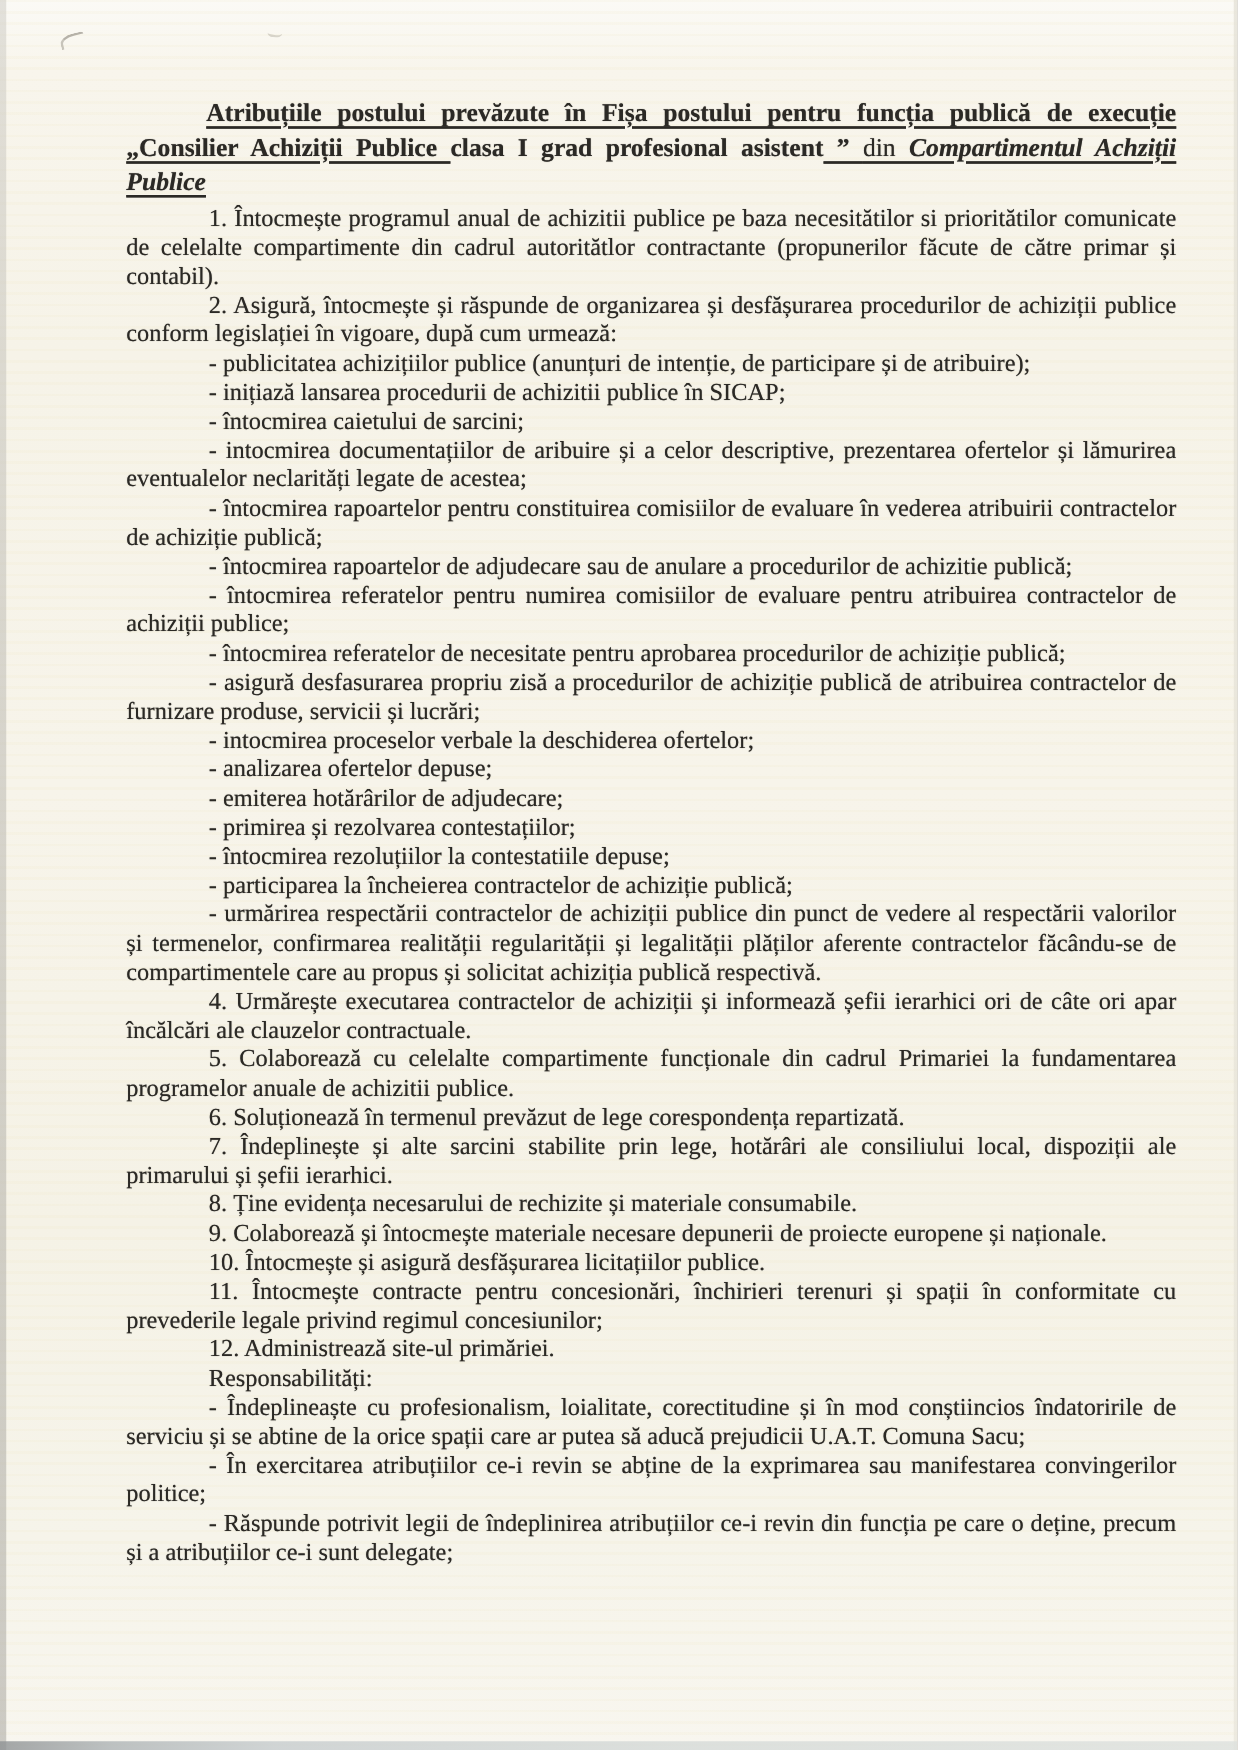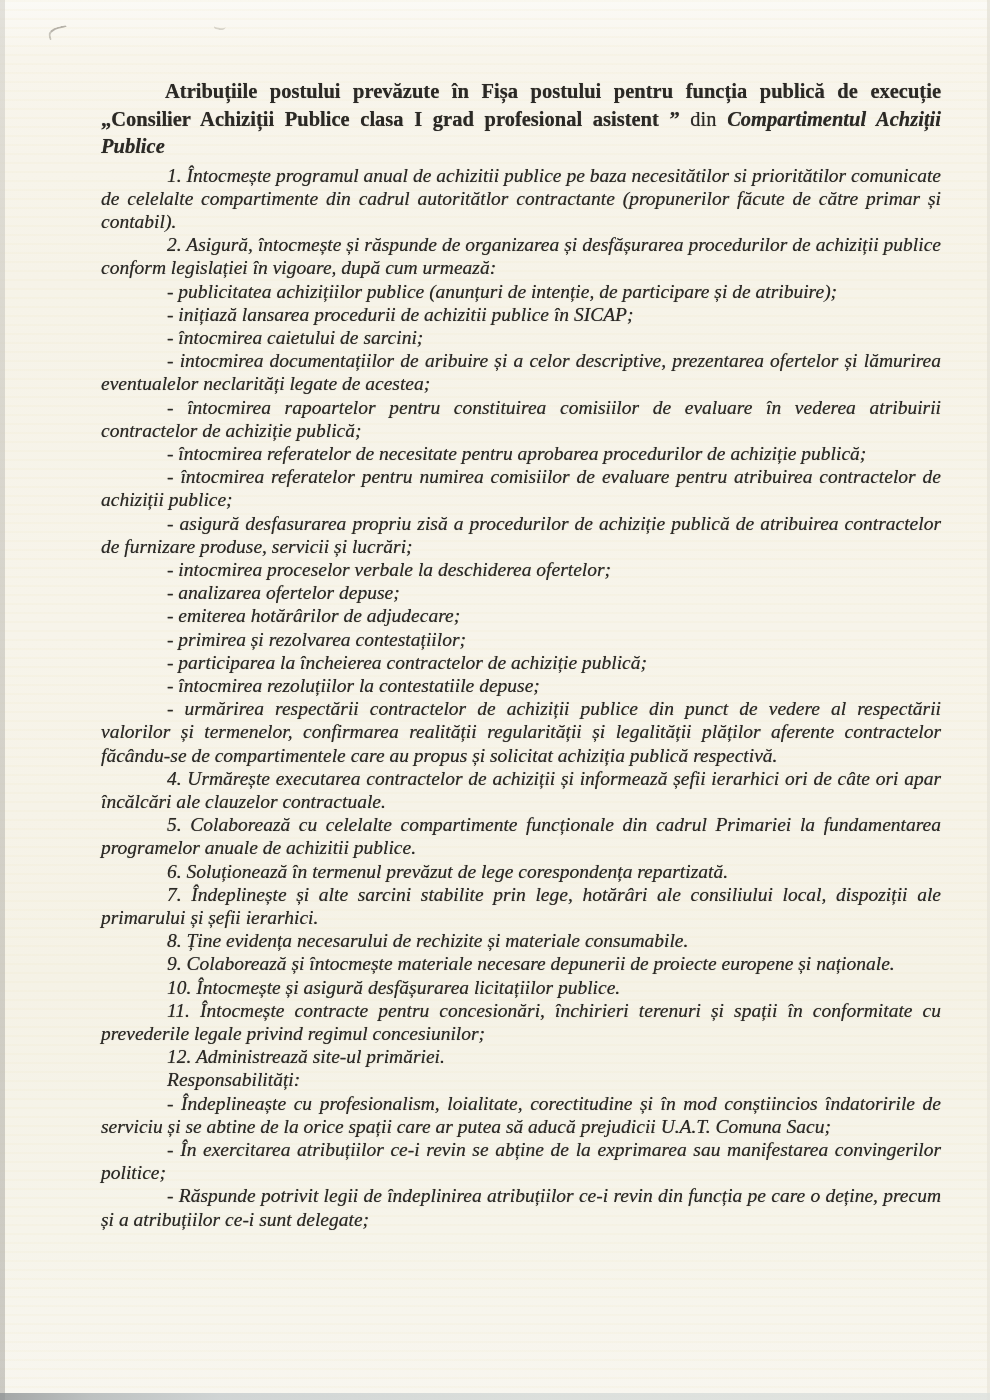"Atribuțiile postului prevăzute în Fișa" .u { text-decoration: none -> underline }
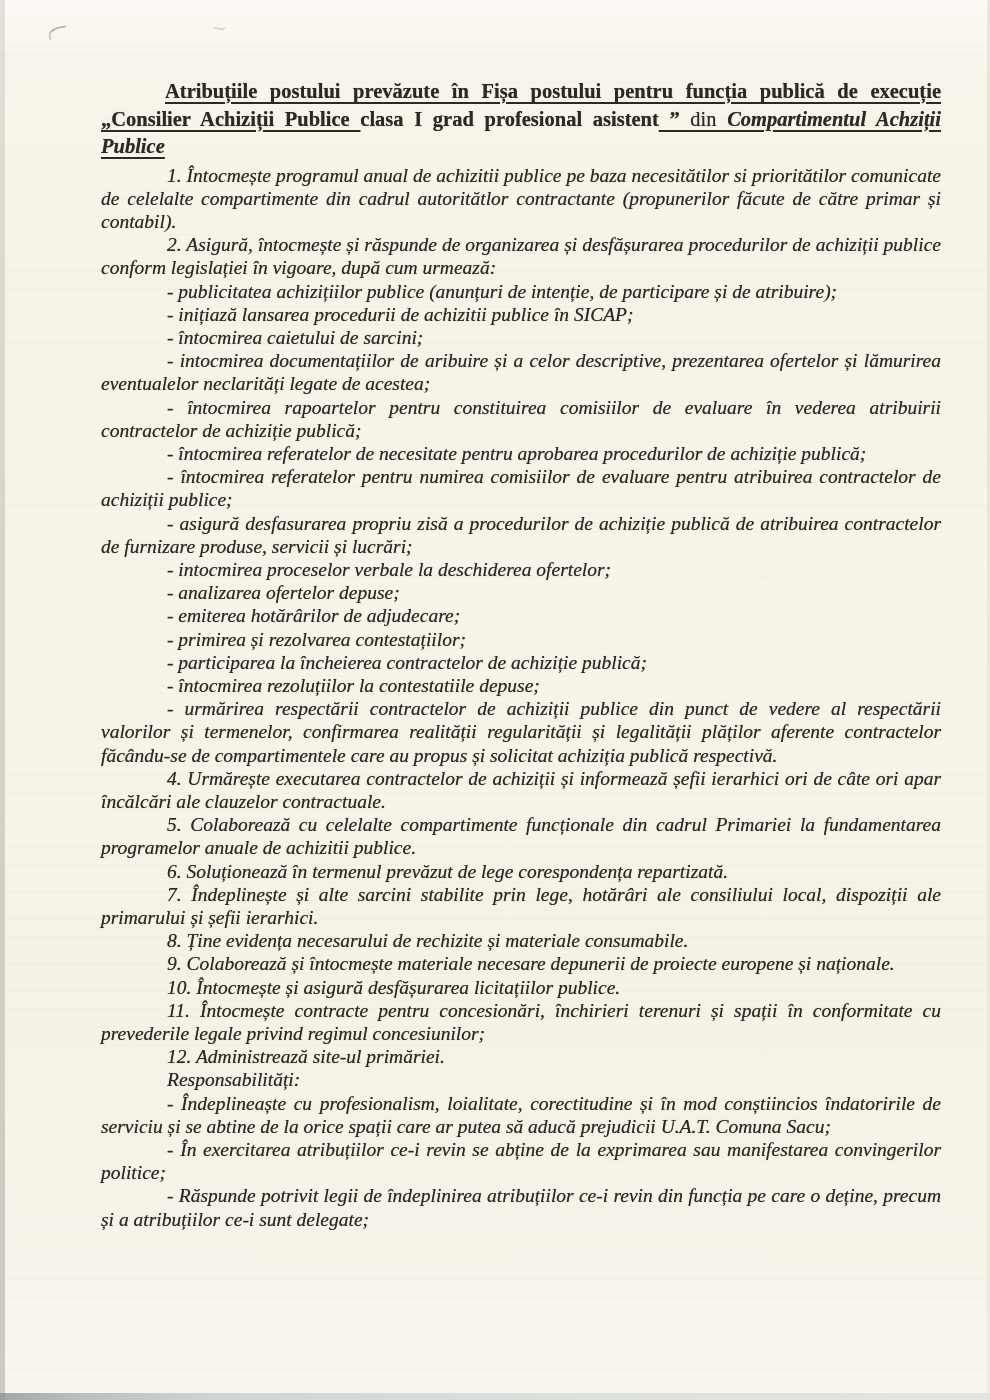"1. Întocmește programul anual de" .content p { font-style: italic -> none }
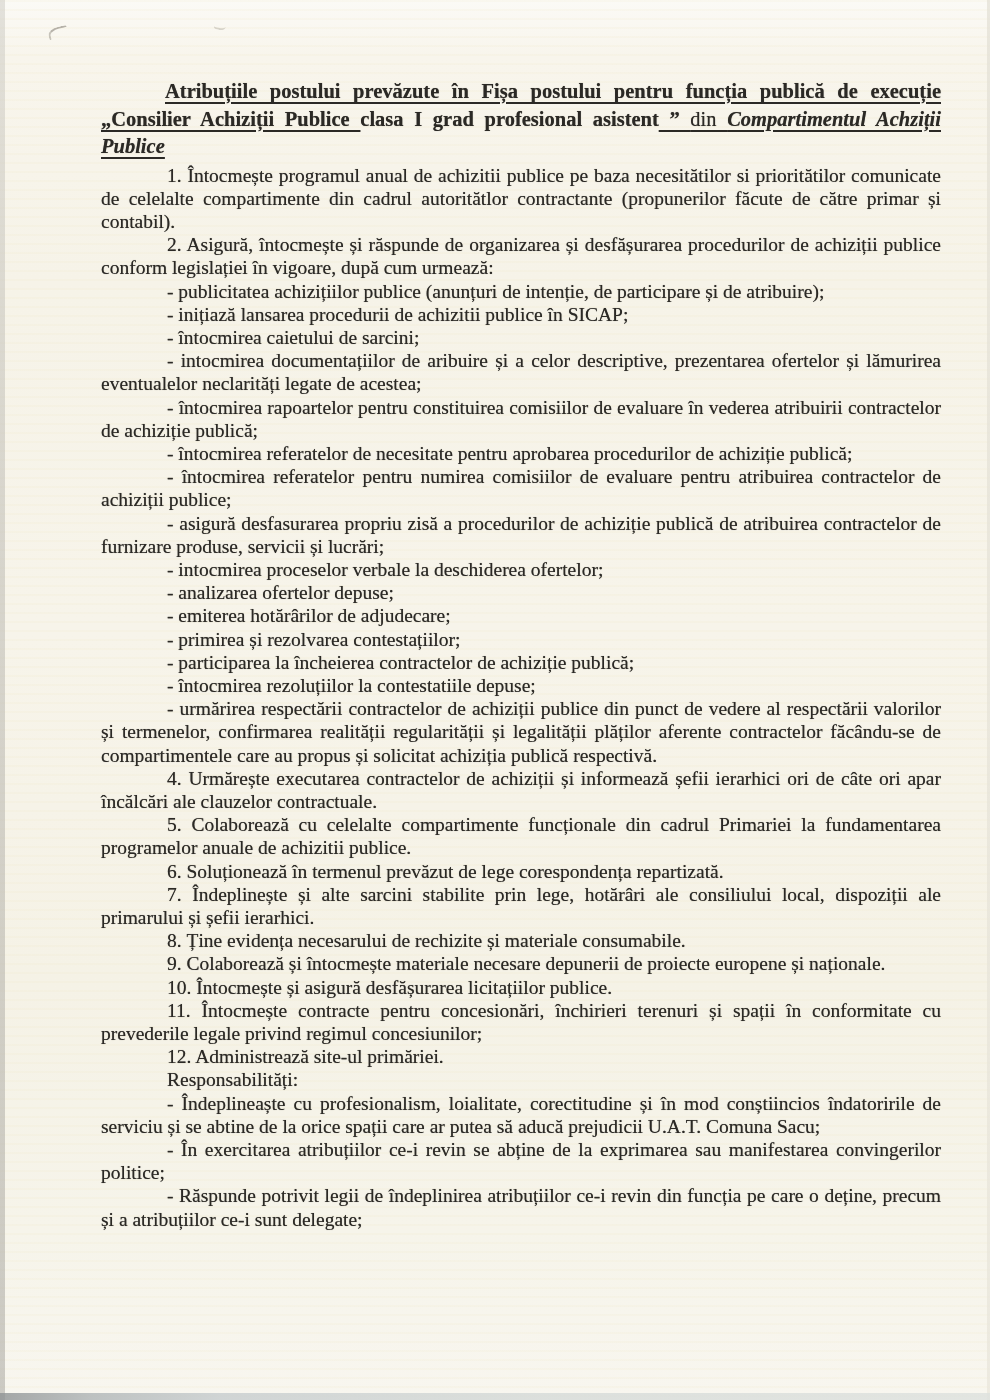"- întocmirea rapoartelor de adjudecare" p { html: none -> <p>- întocmirea rapoartelor de adjudecare sau de anulare a procedurilor de achizitie publică;</p> }
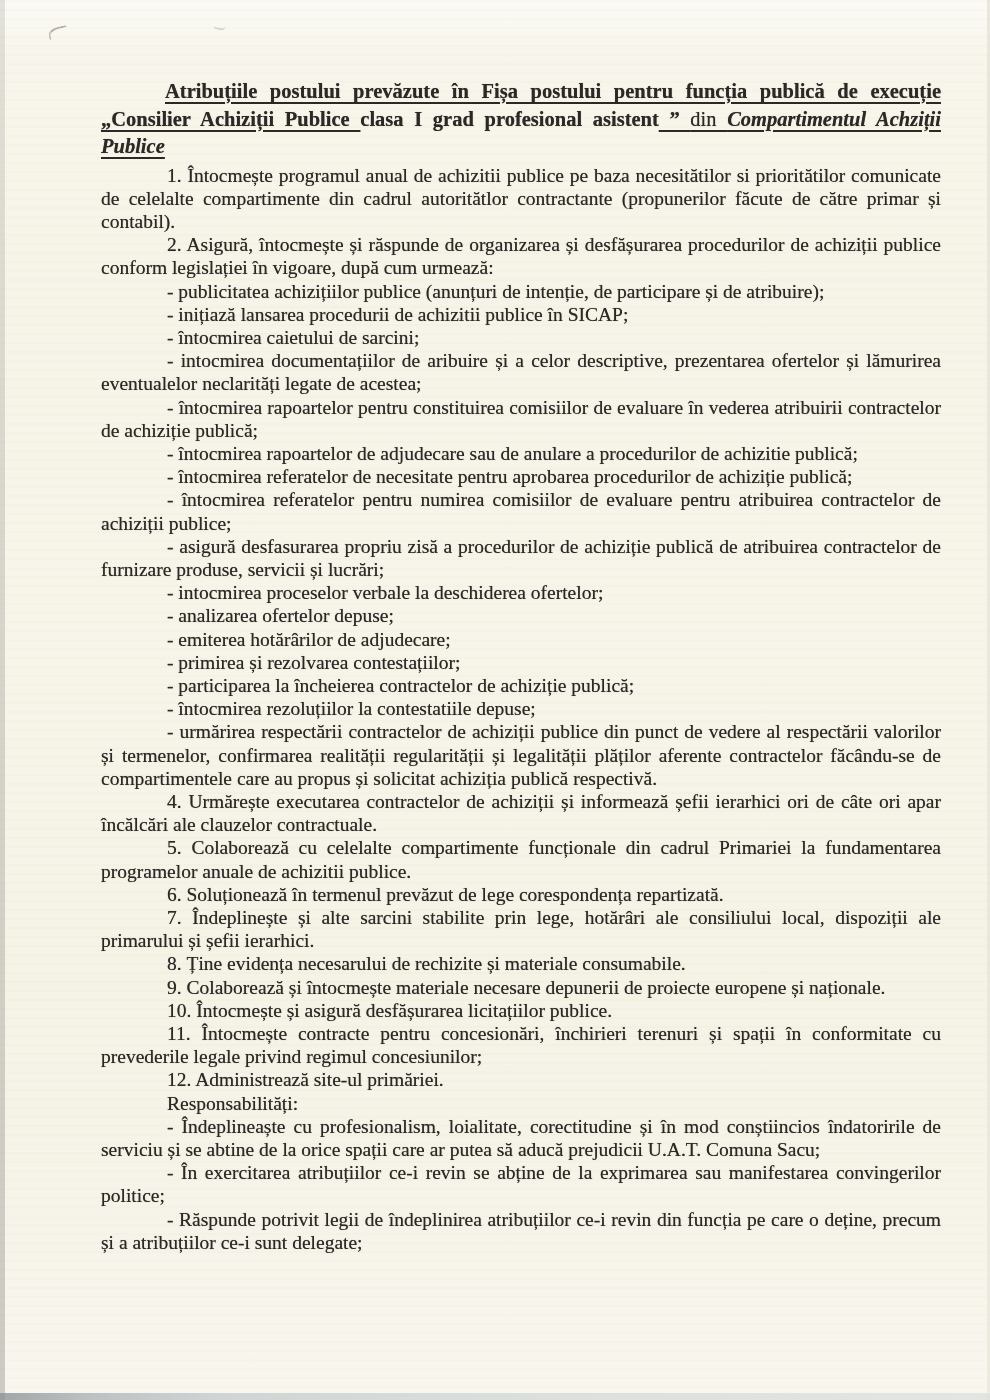"- întocmirea referatelor de necesitate" p { order: before "- întocmirea referatelor pentru numirea" -> after "- întocmirea referatelor pentru numirea" }
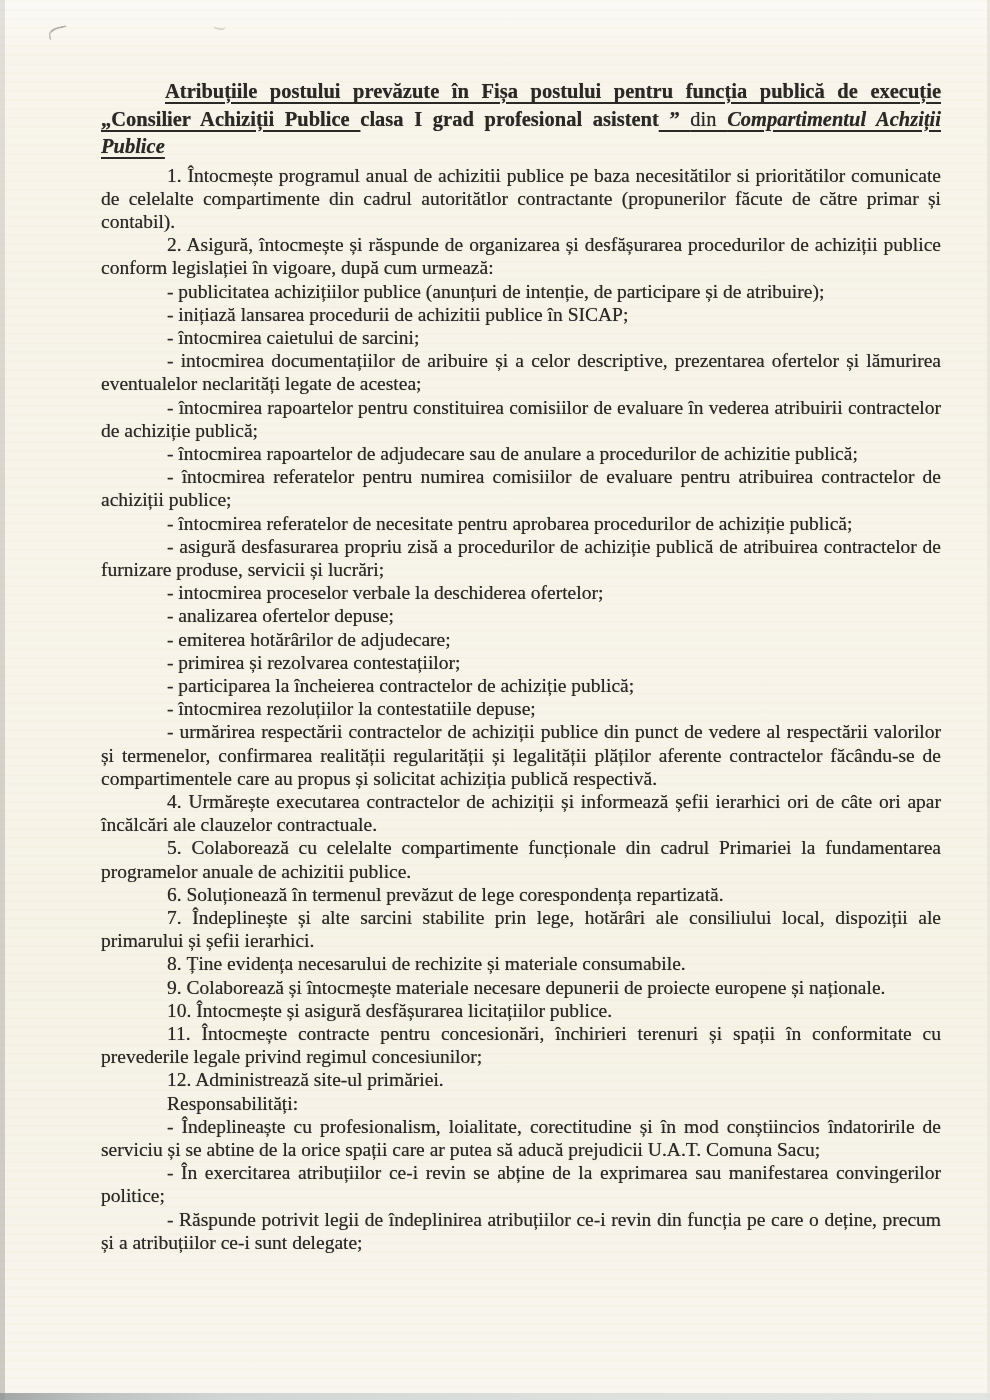"- participarea la încheierea" p { order: before "- întocmirea rezoluțiilor la" -> after "- întocmirea rezoluțiilor la" }
